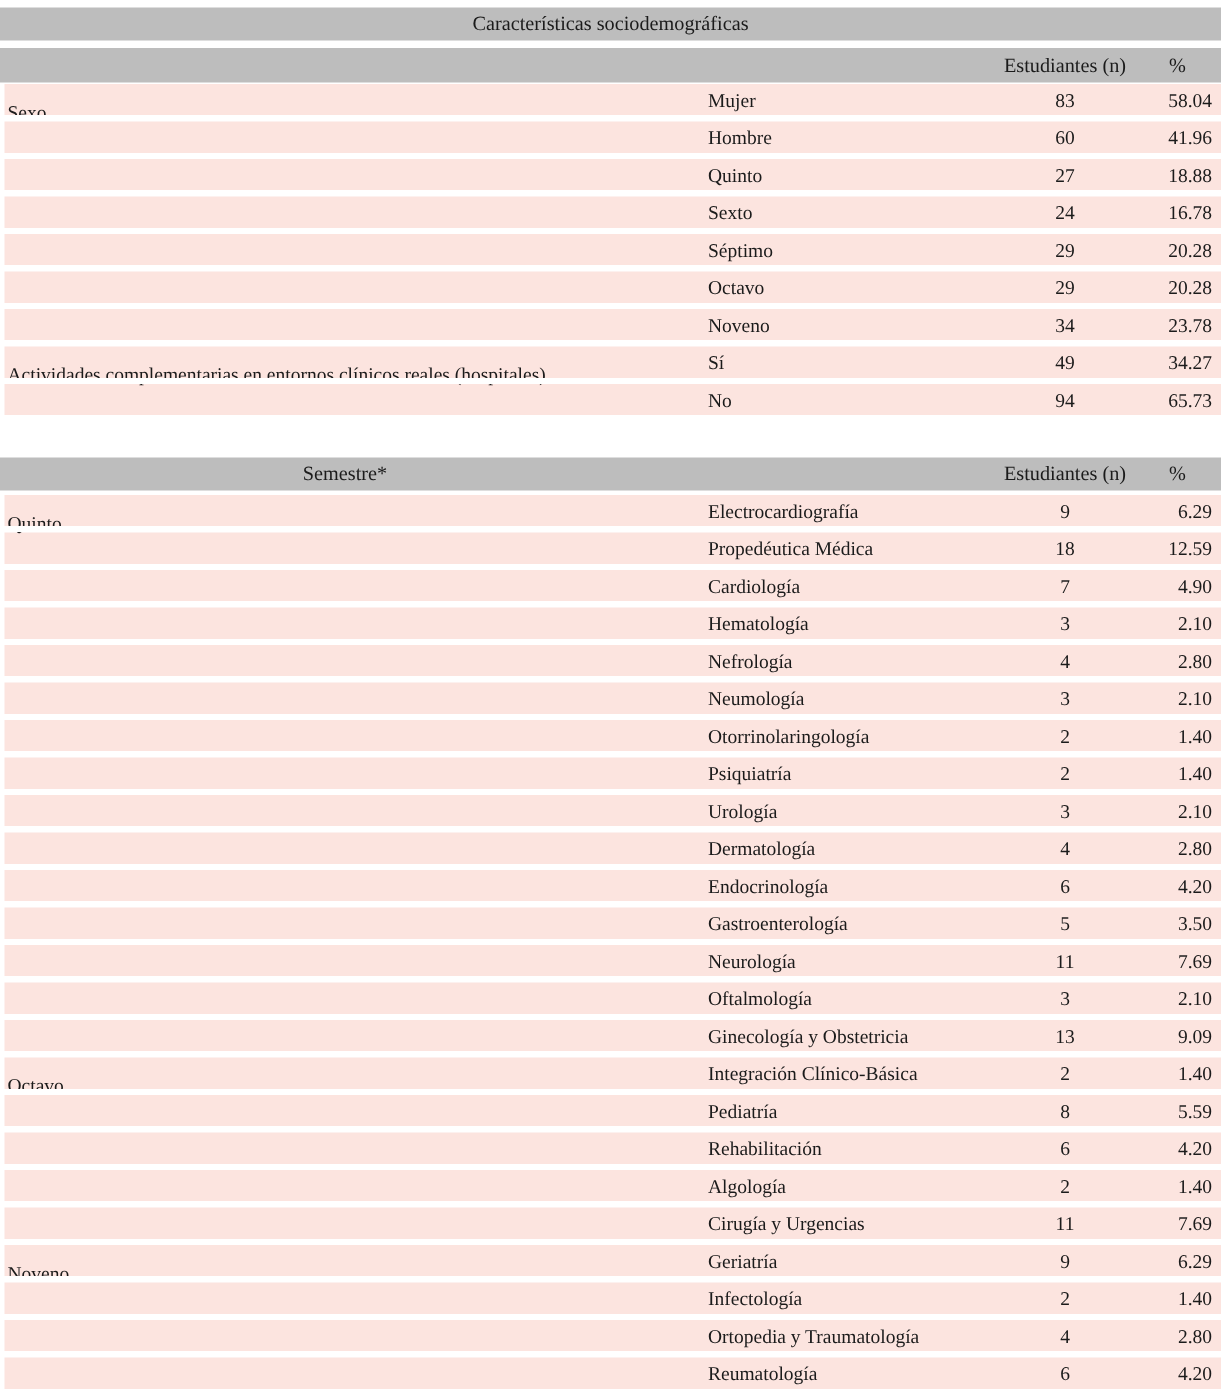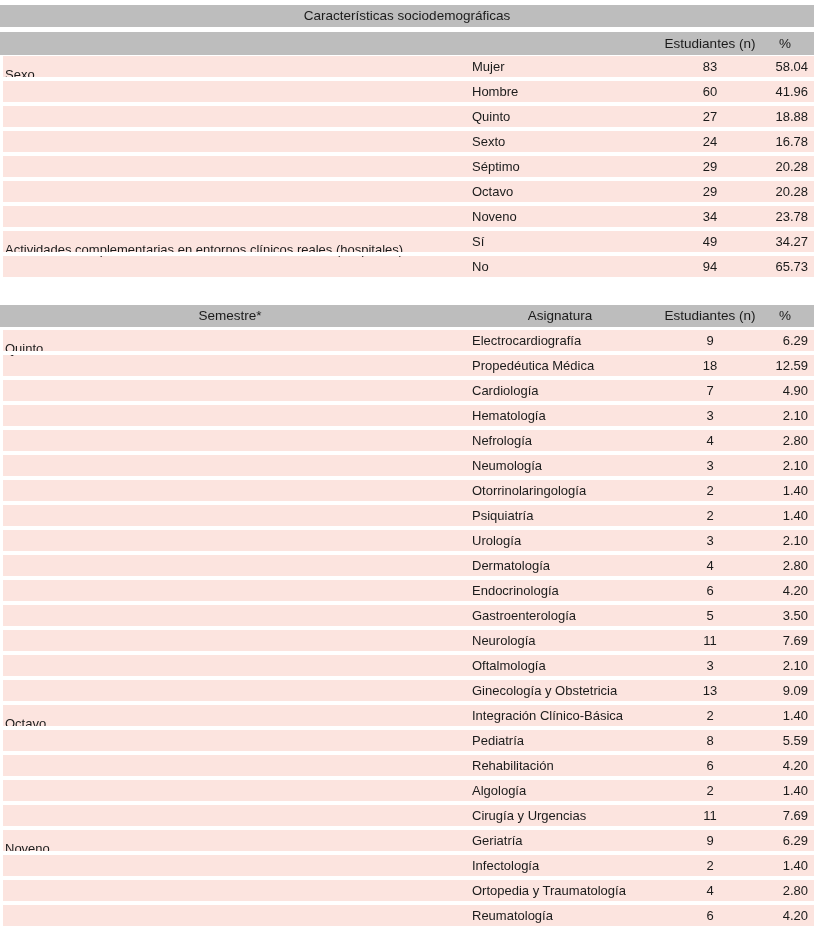"Características sociodemográficas" #page { font-family: Liberation Sans, sans-serif -> Liberation Serif, serif }
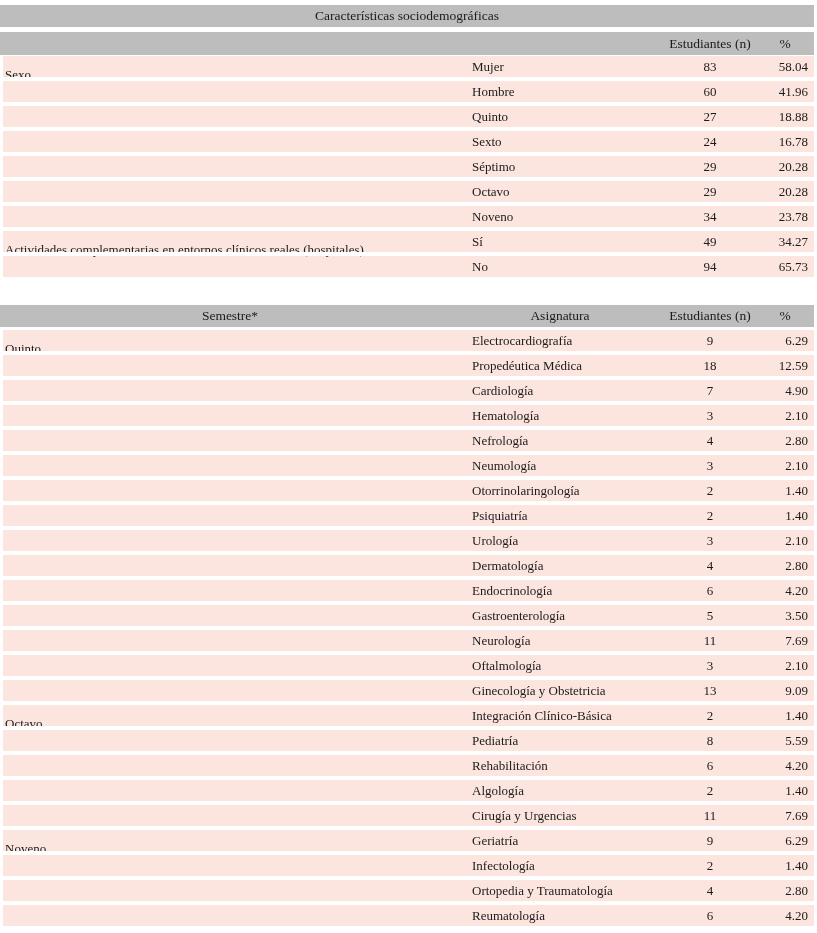"Asignatura" span.head-cell { html: <span>Asignatura</span> -> none }
